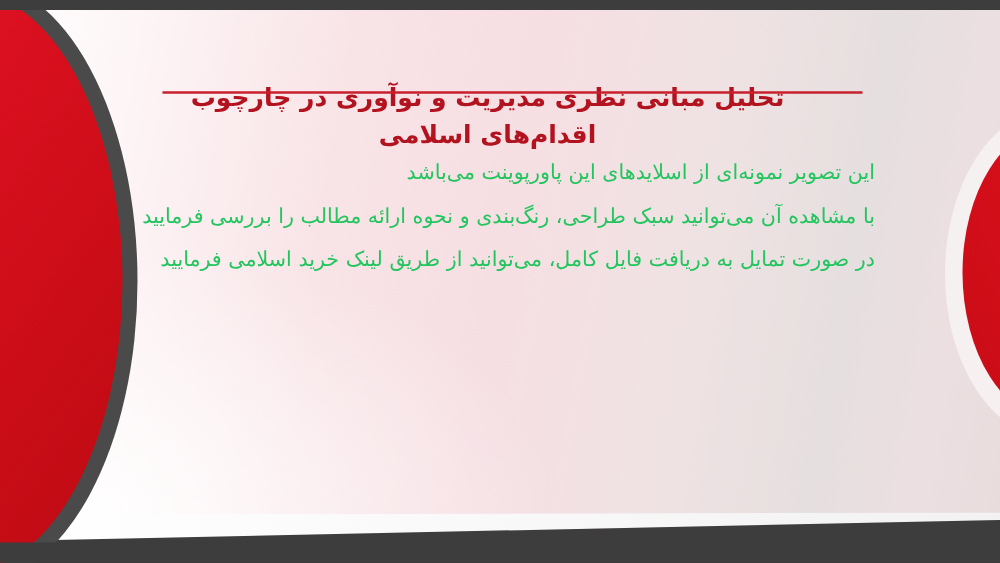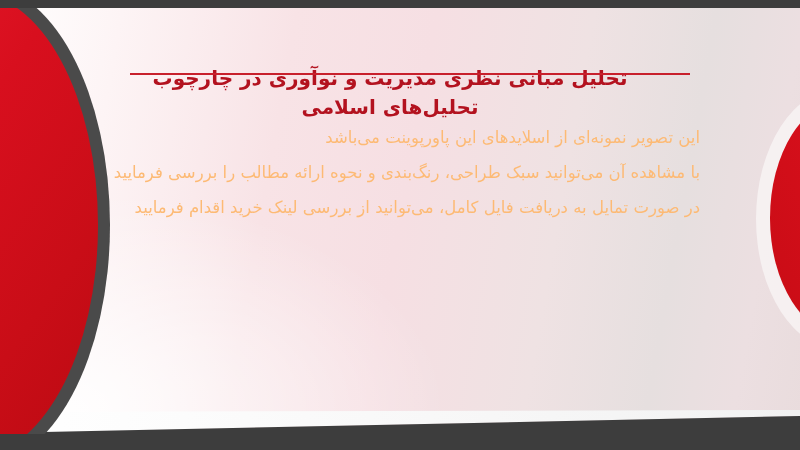"تحلیل‌های اسلامی" div.title-line { text: تحلیل -> اقدام }
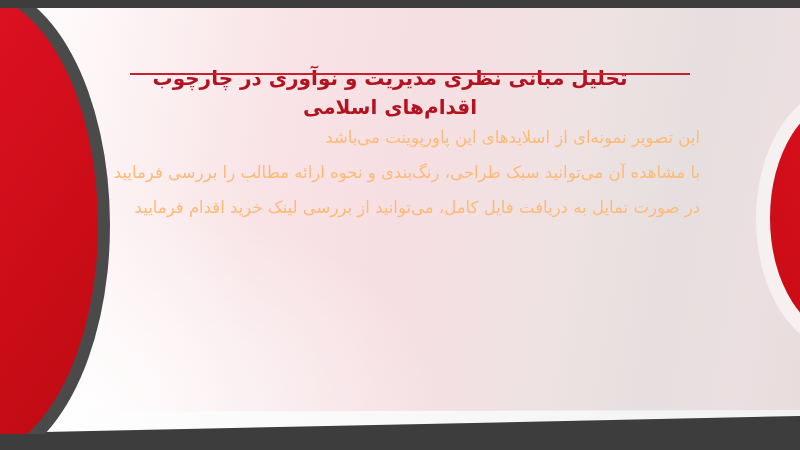"این تصویر نمونه‌ای از اسلایدهای" .body-line { color: #fdba74 -> #22c55e }
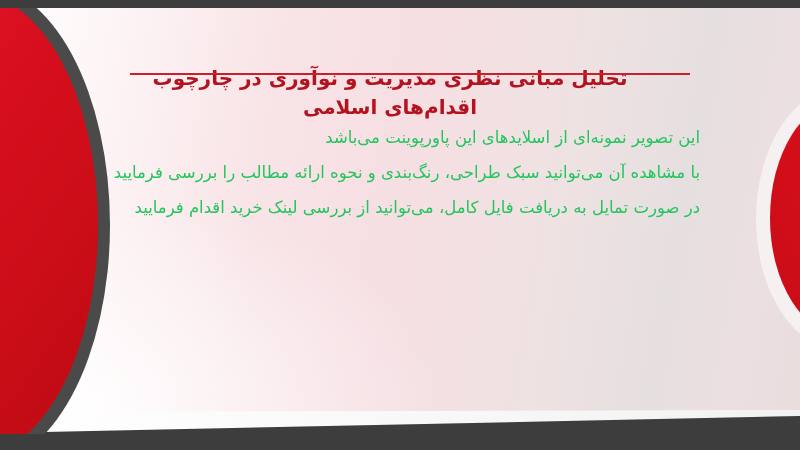"در صورت تمایل به دریافت" div.body-line { text: بررسی لینک خرید اقدام -> طریق لینک خرید اسلامی }
